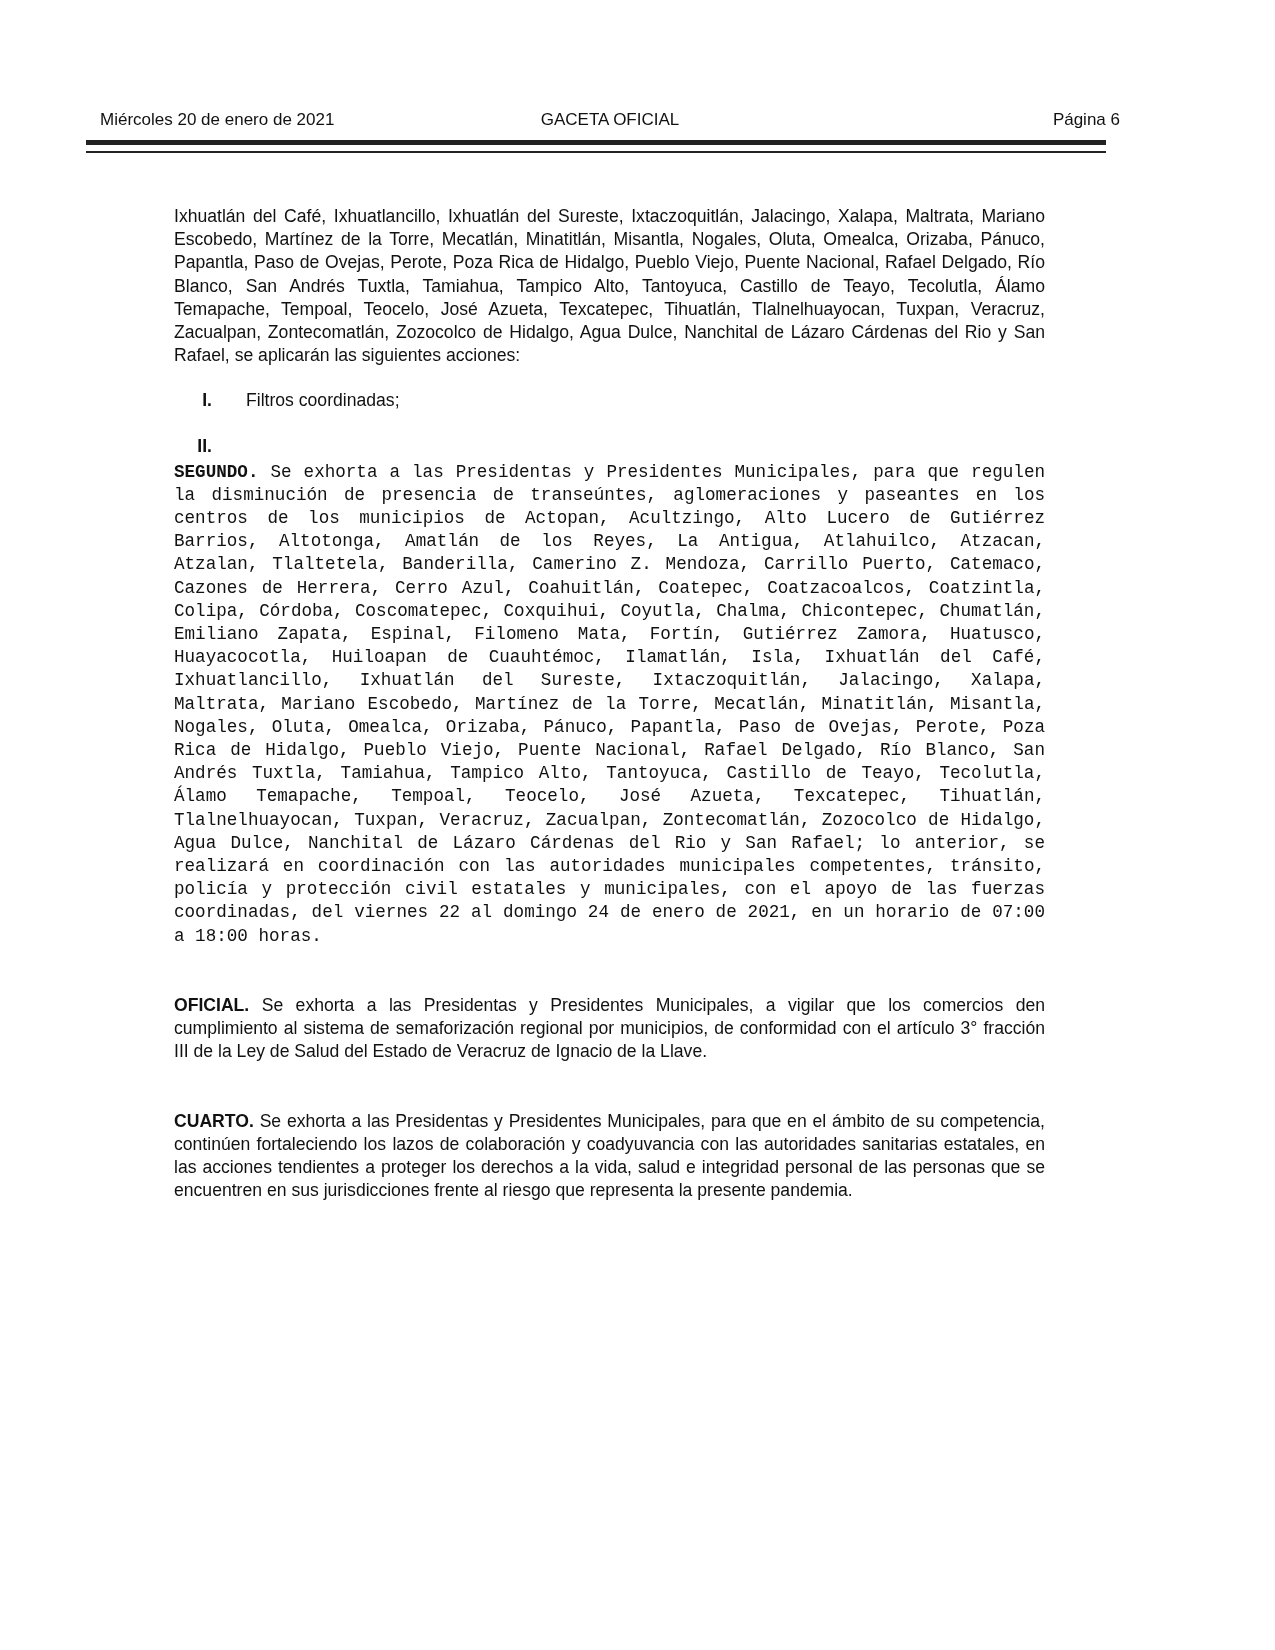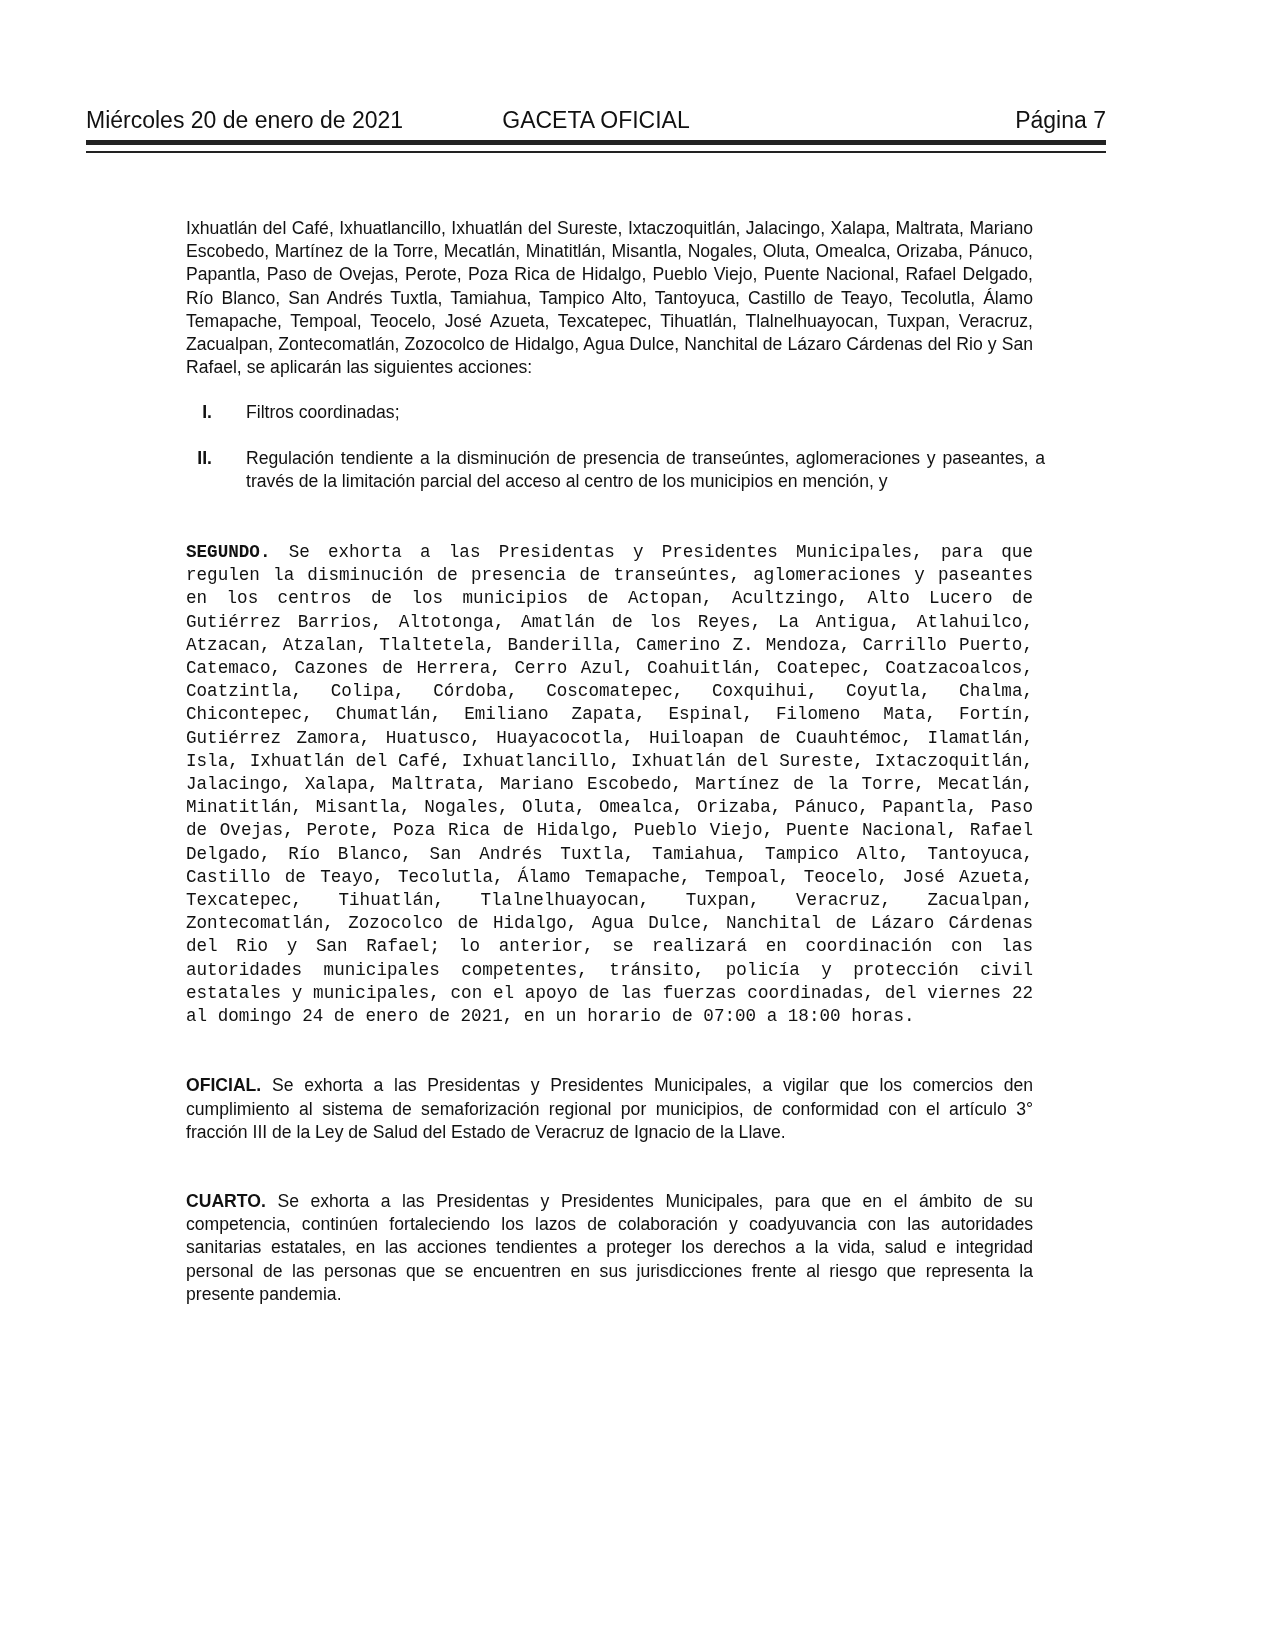"Miércoles 20 de enero de" .header { font-size: 23px -> 17px; left: 86px -> 100px }
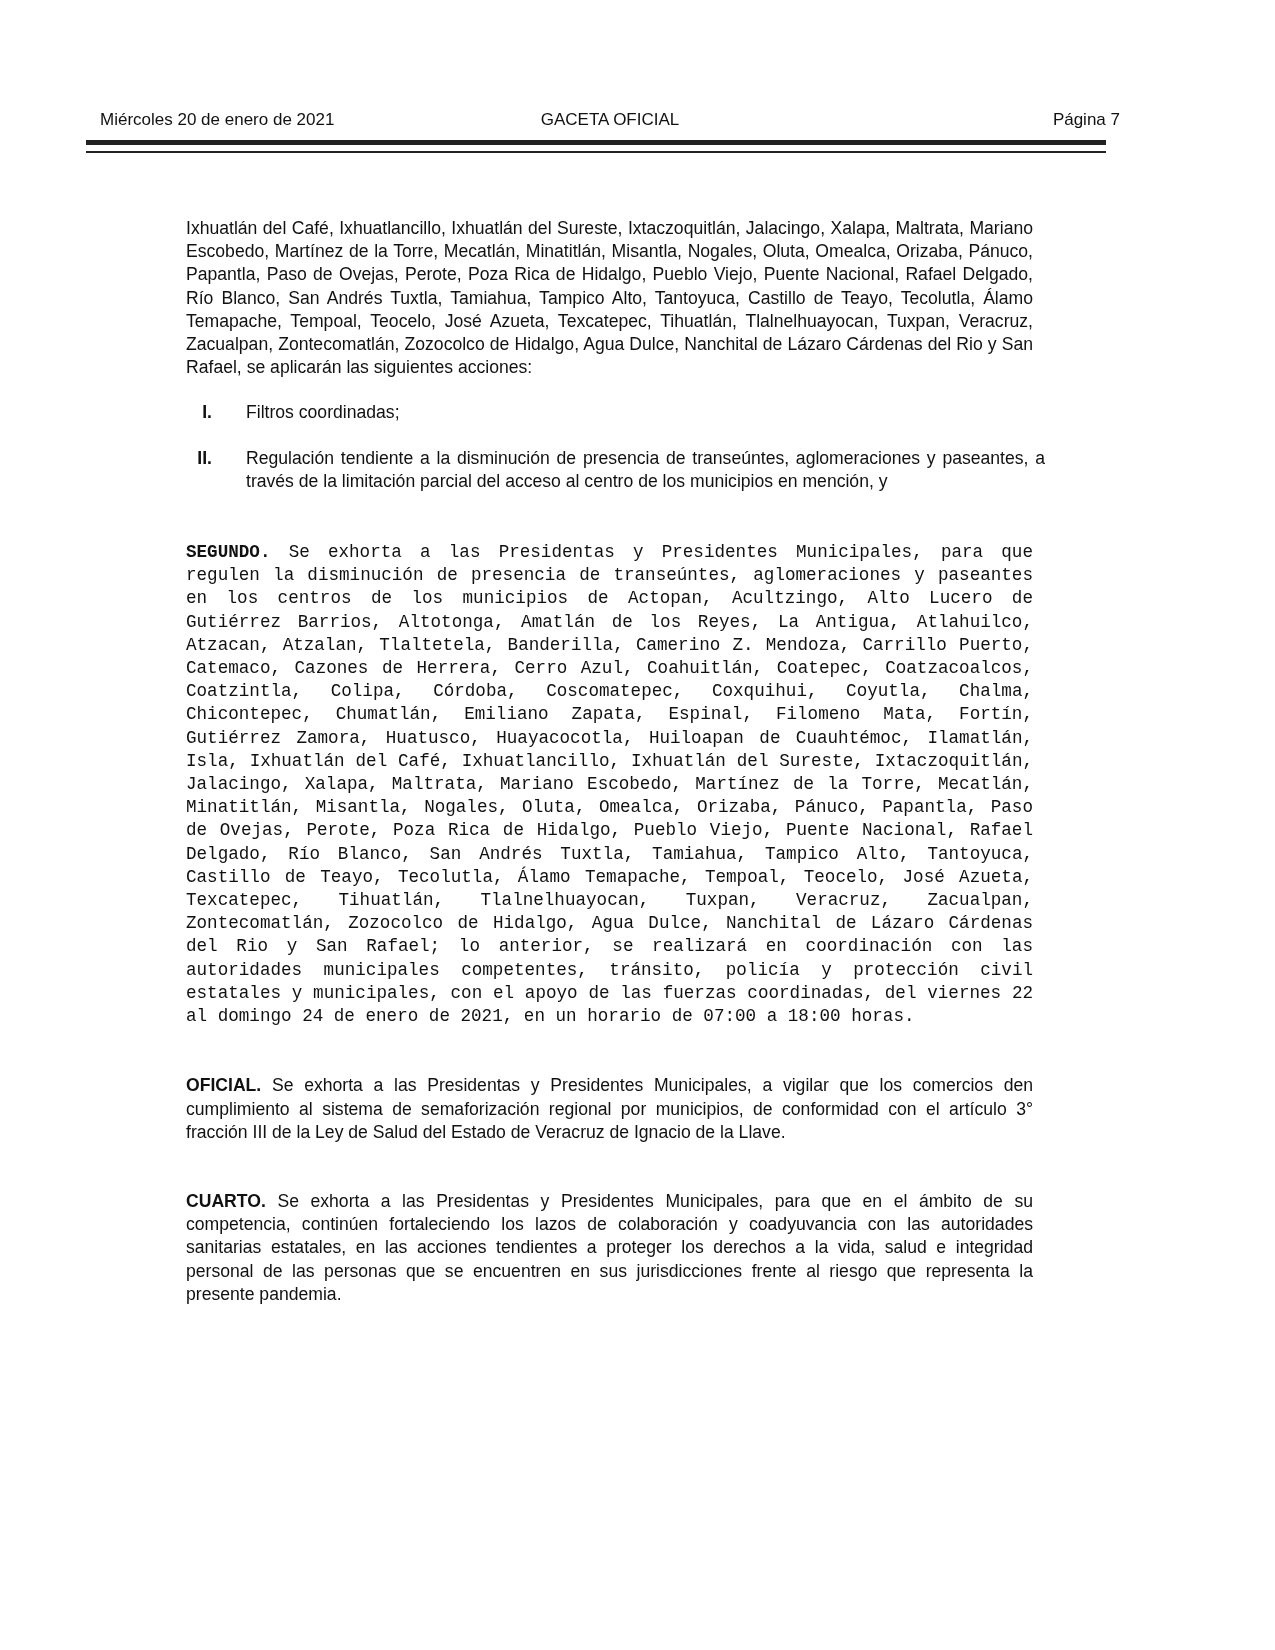"Página 7" span.right { text: 7 -> 6 }
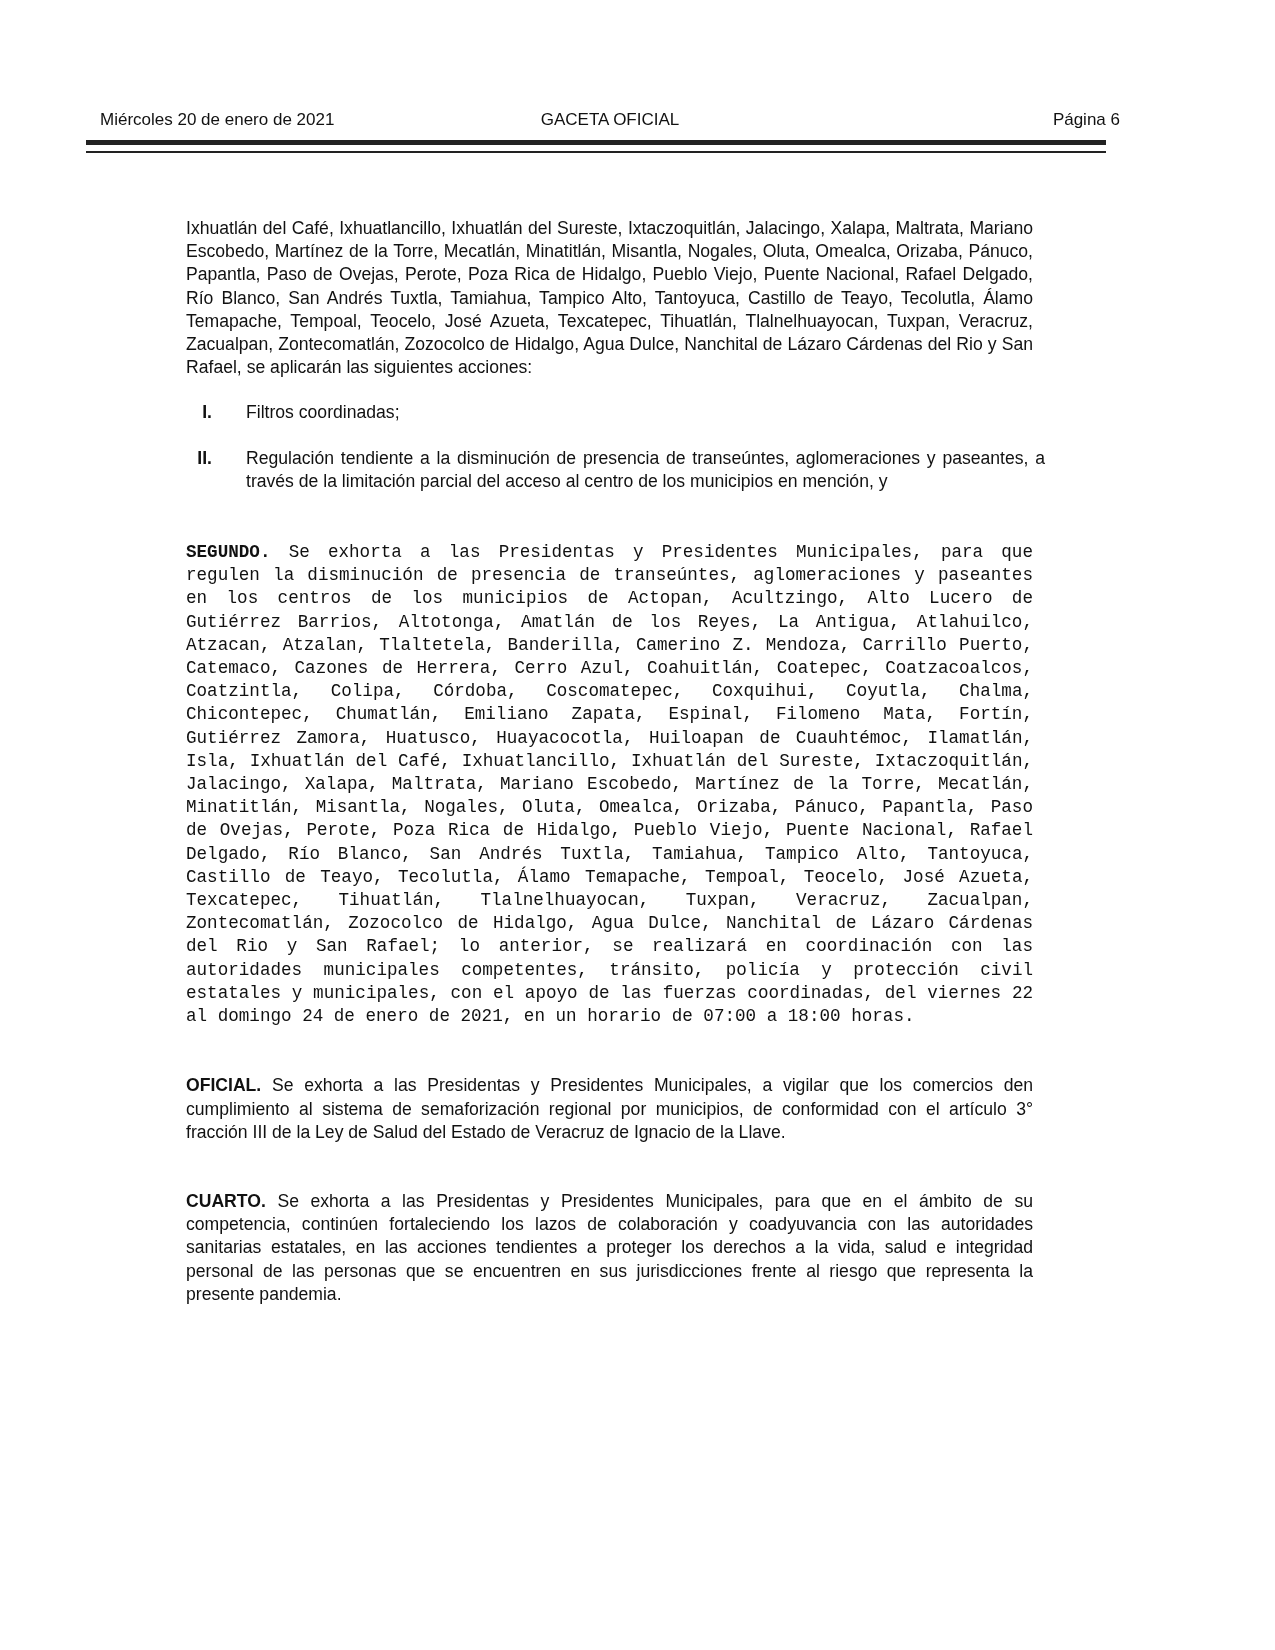"Ixhuatlán del Café, Ixhuatlancillo," .para { margin: 12px -> 0 }
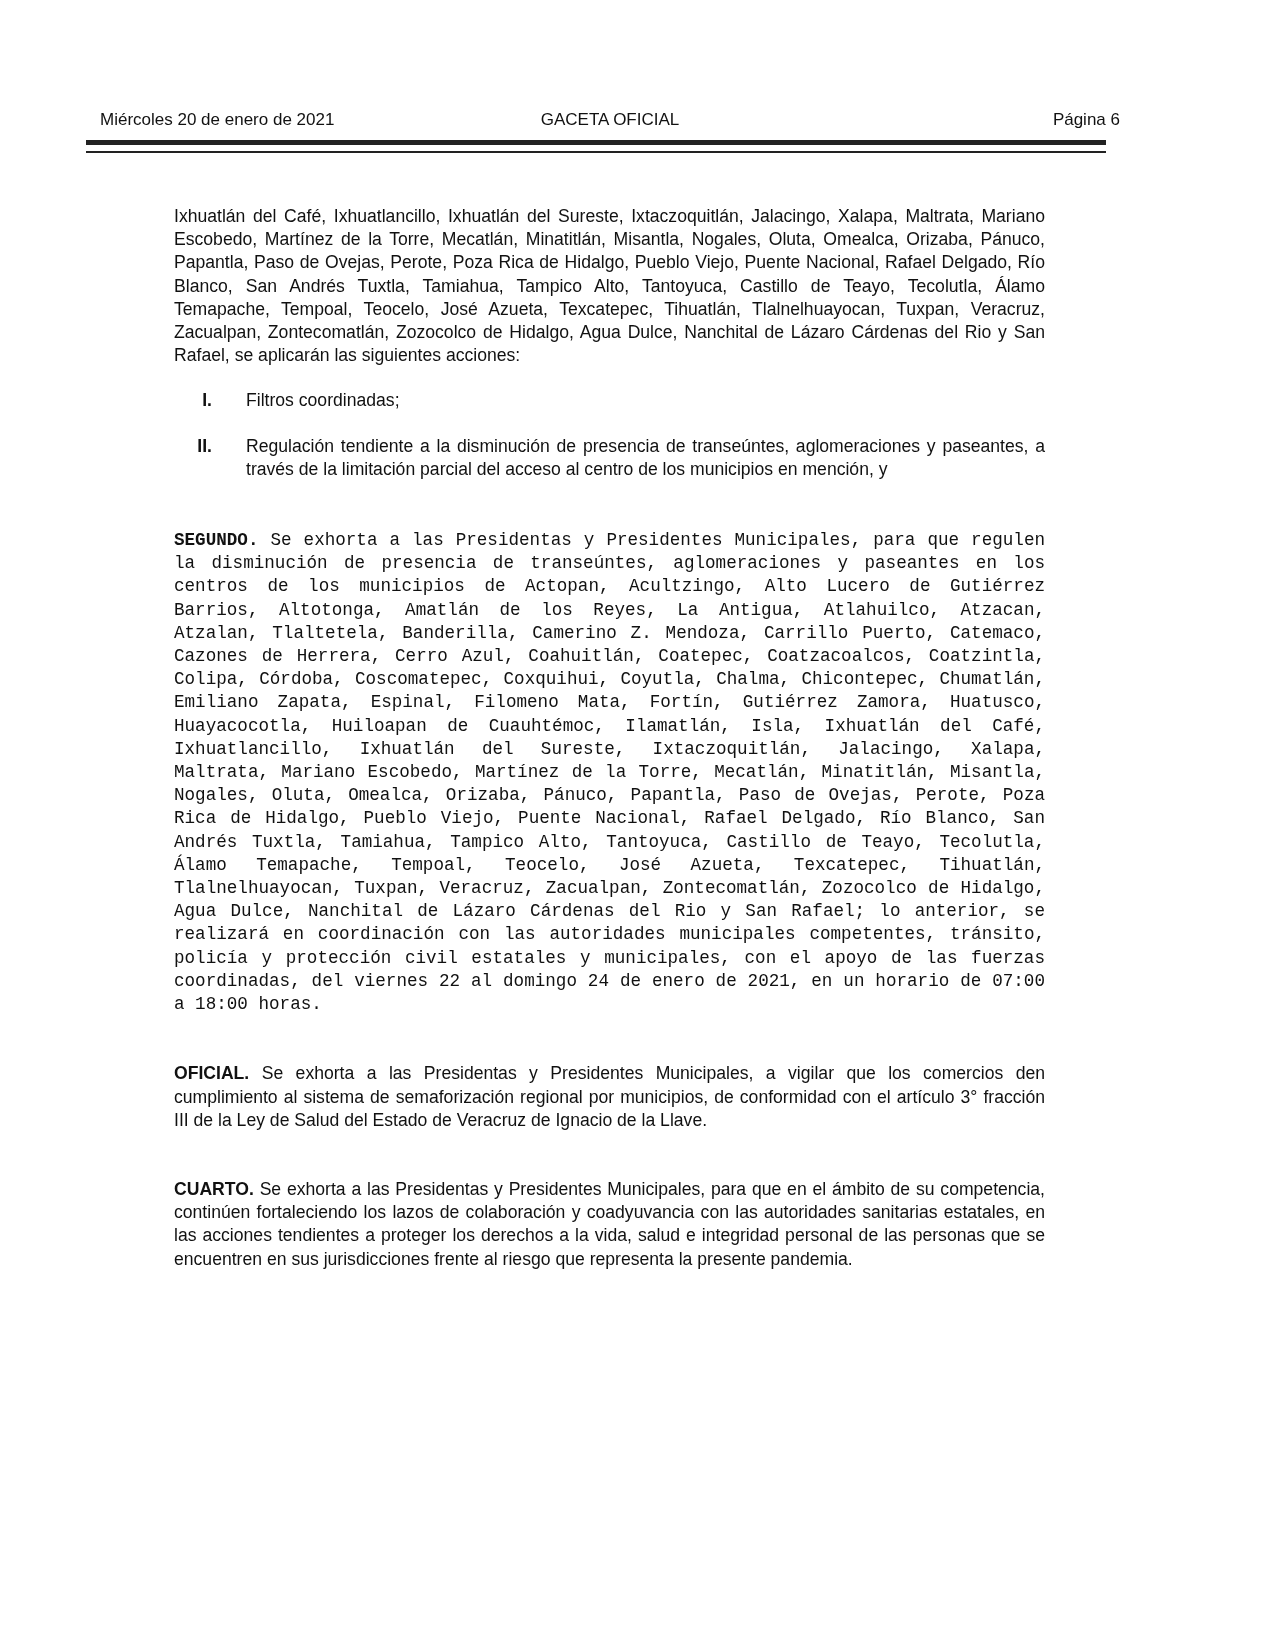"Regulación tendiente a la disminución" span { html: <span>Regulación tendiente a la disminución de presencia de transeúntes, aglomeraciones y paseantes, a través de la limitación parcial del acceso al centro de los municipios en mención, y</span> -> none }
